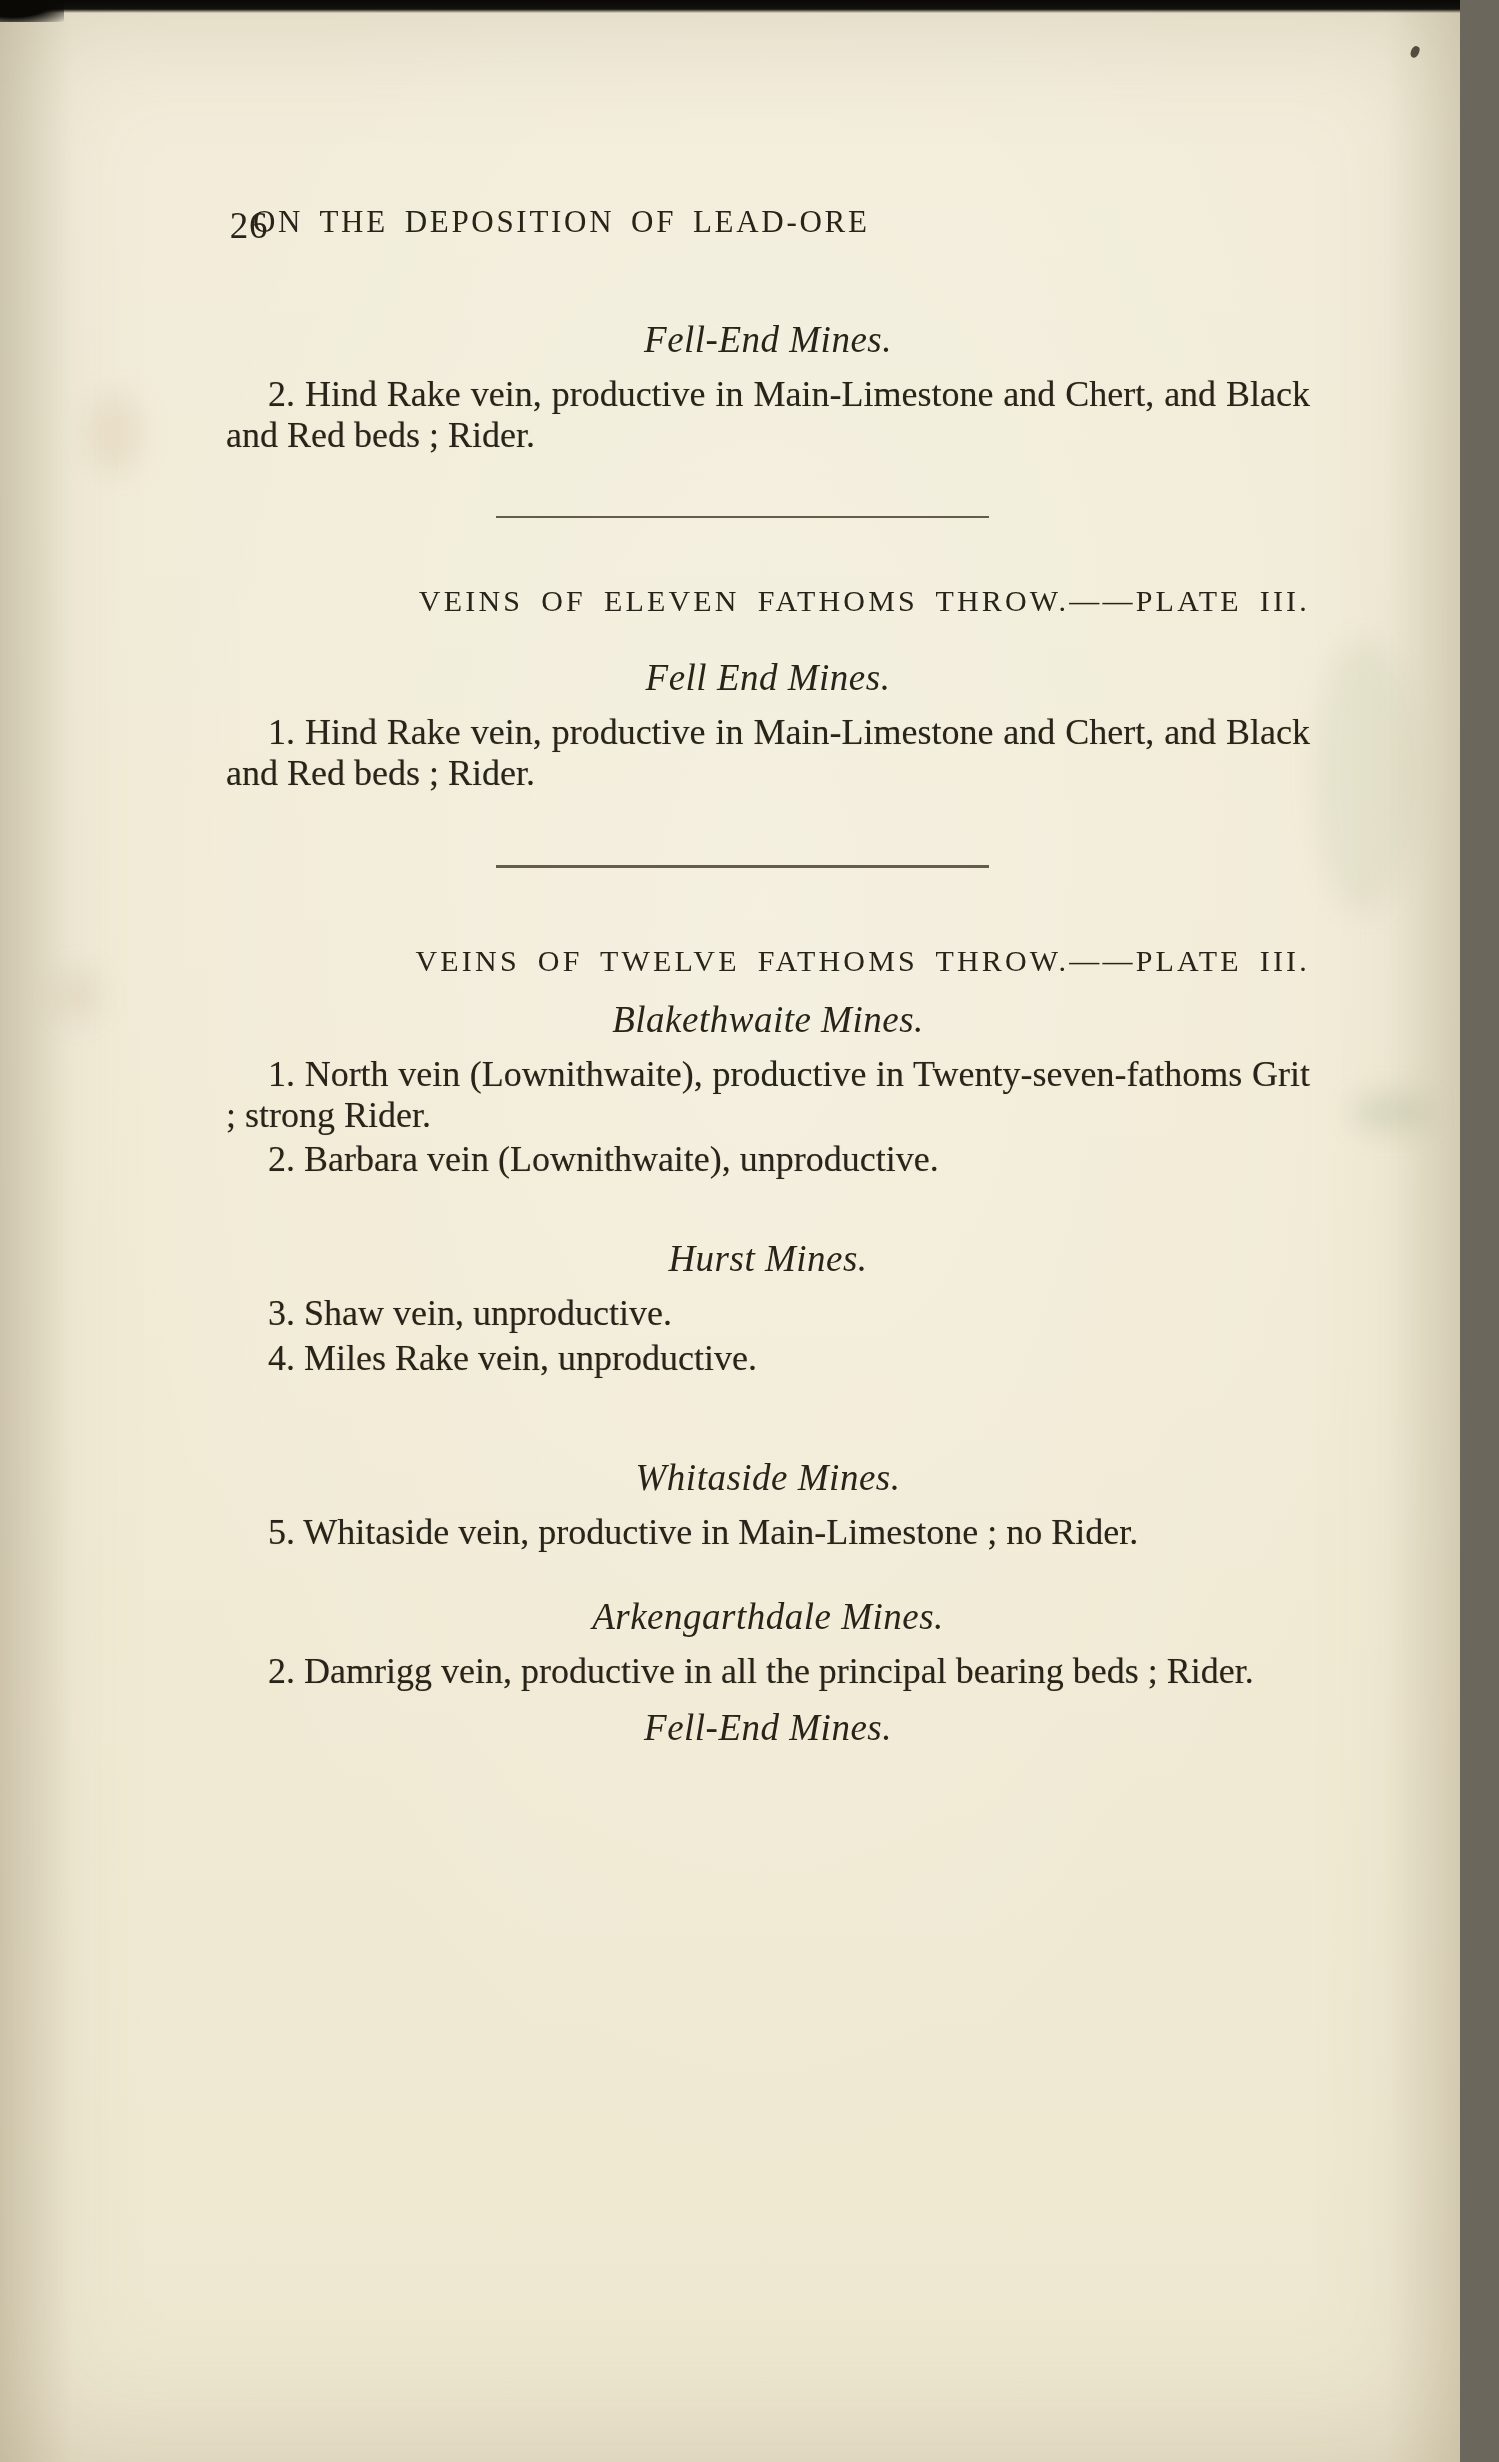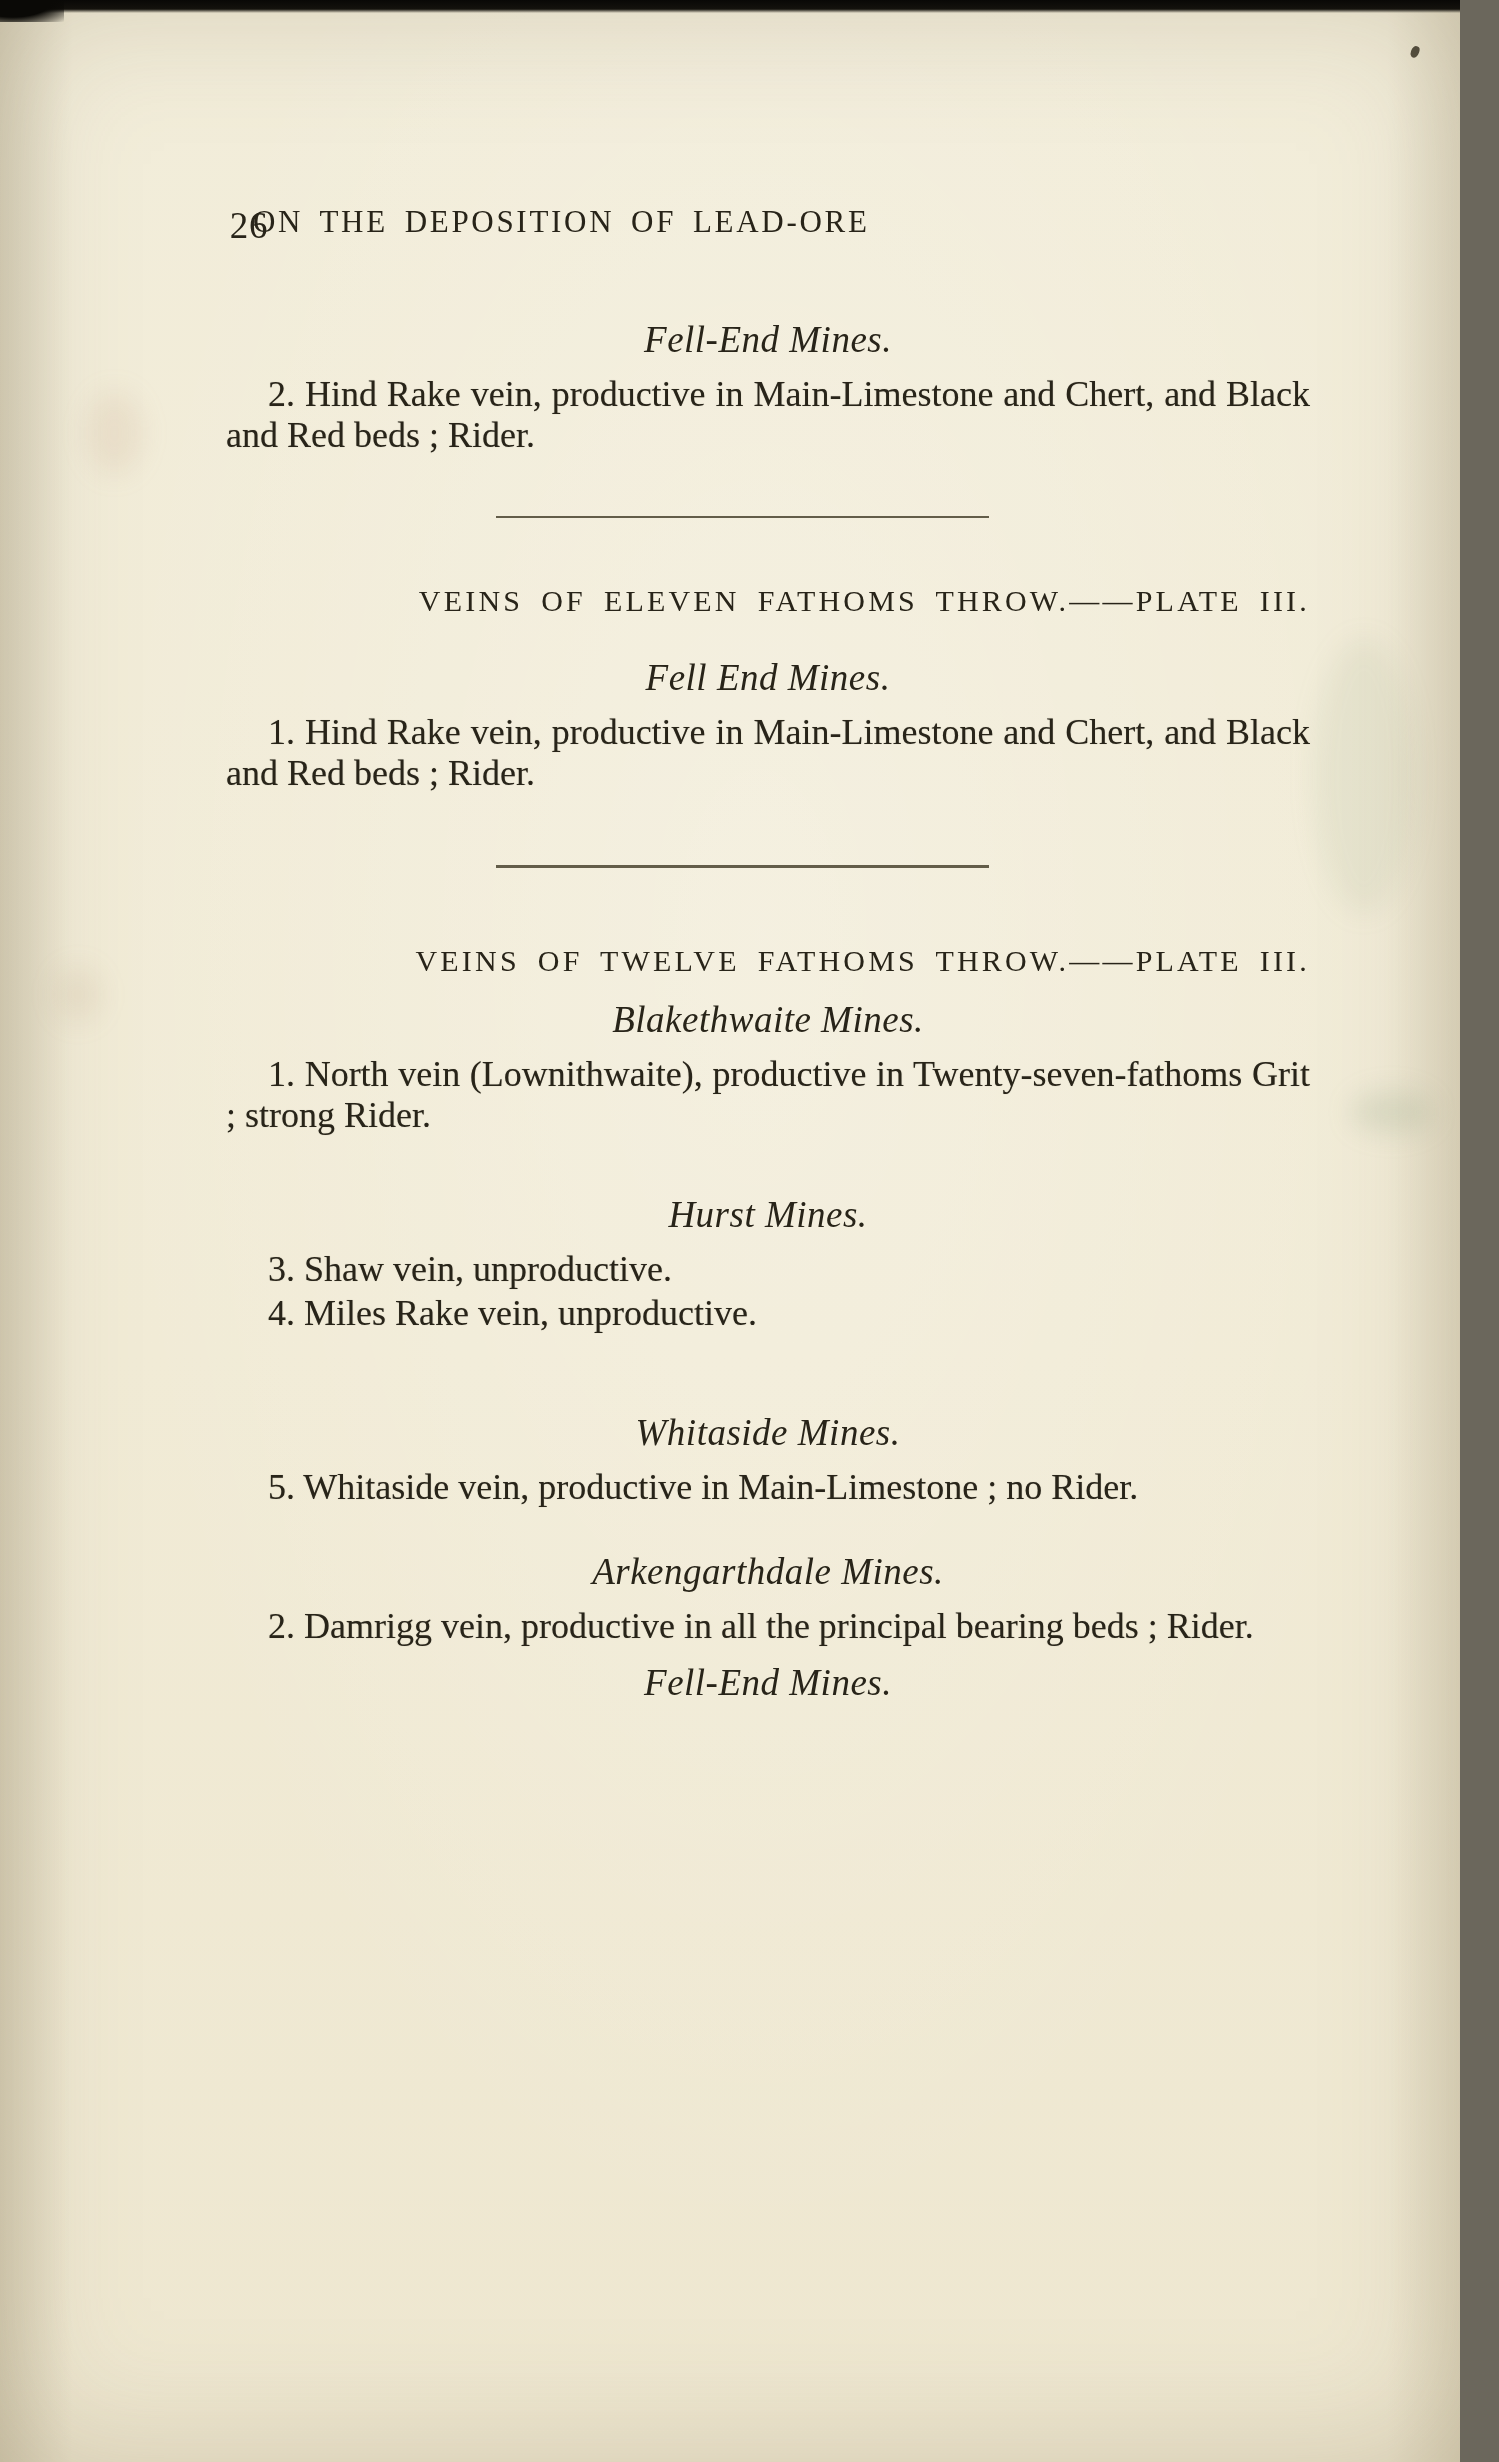"2. Barbara vein (Lownithwaite)," p.vein-item { html: none -> <p>2. Barbara vein (Lownithwaite), unproductive.</p> }
